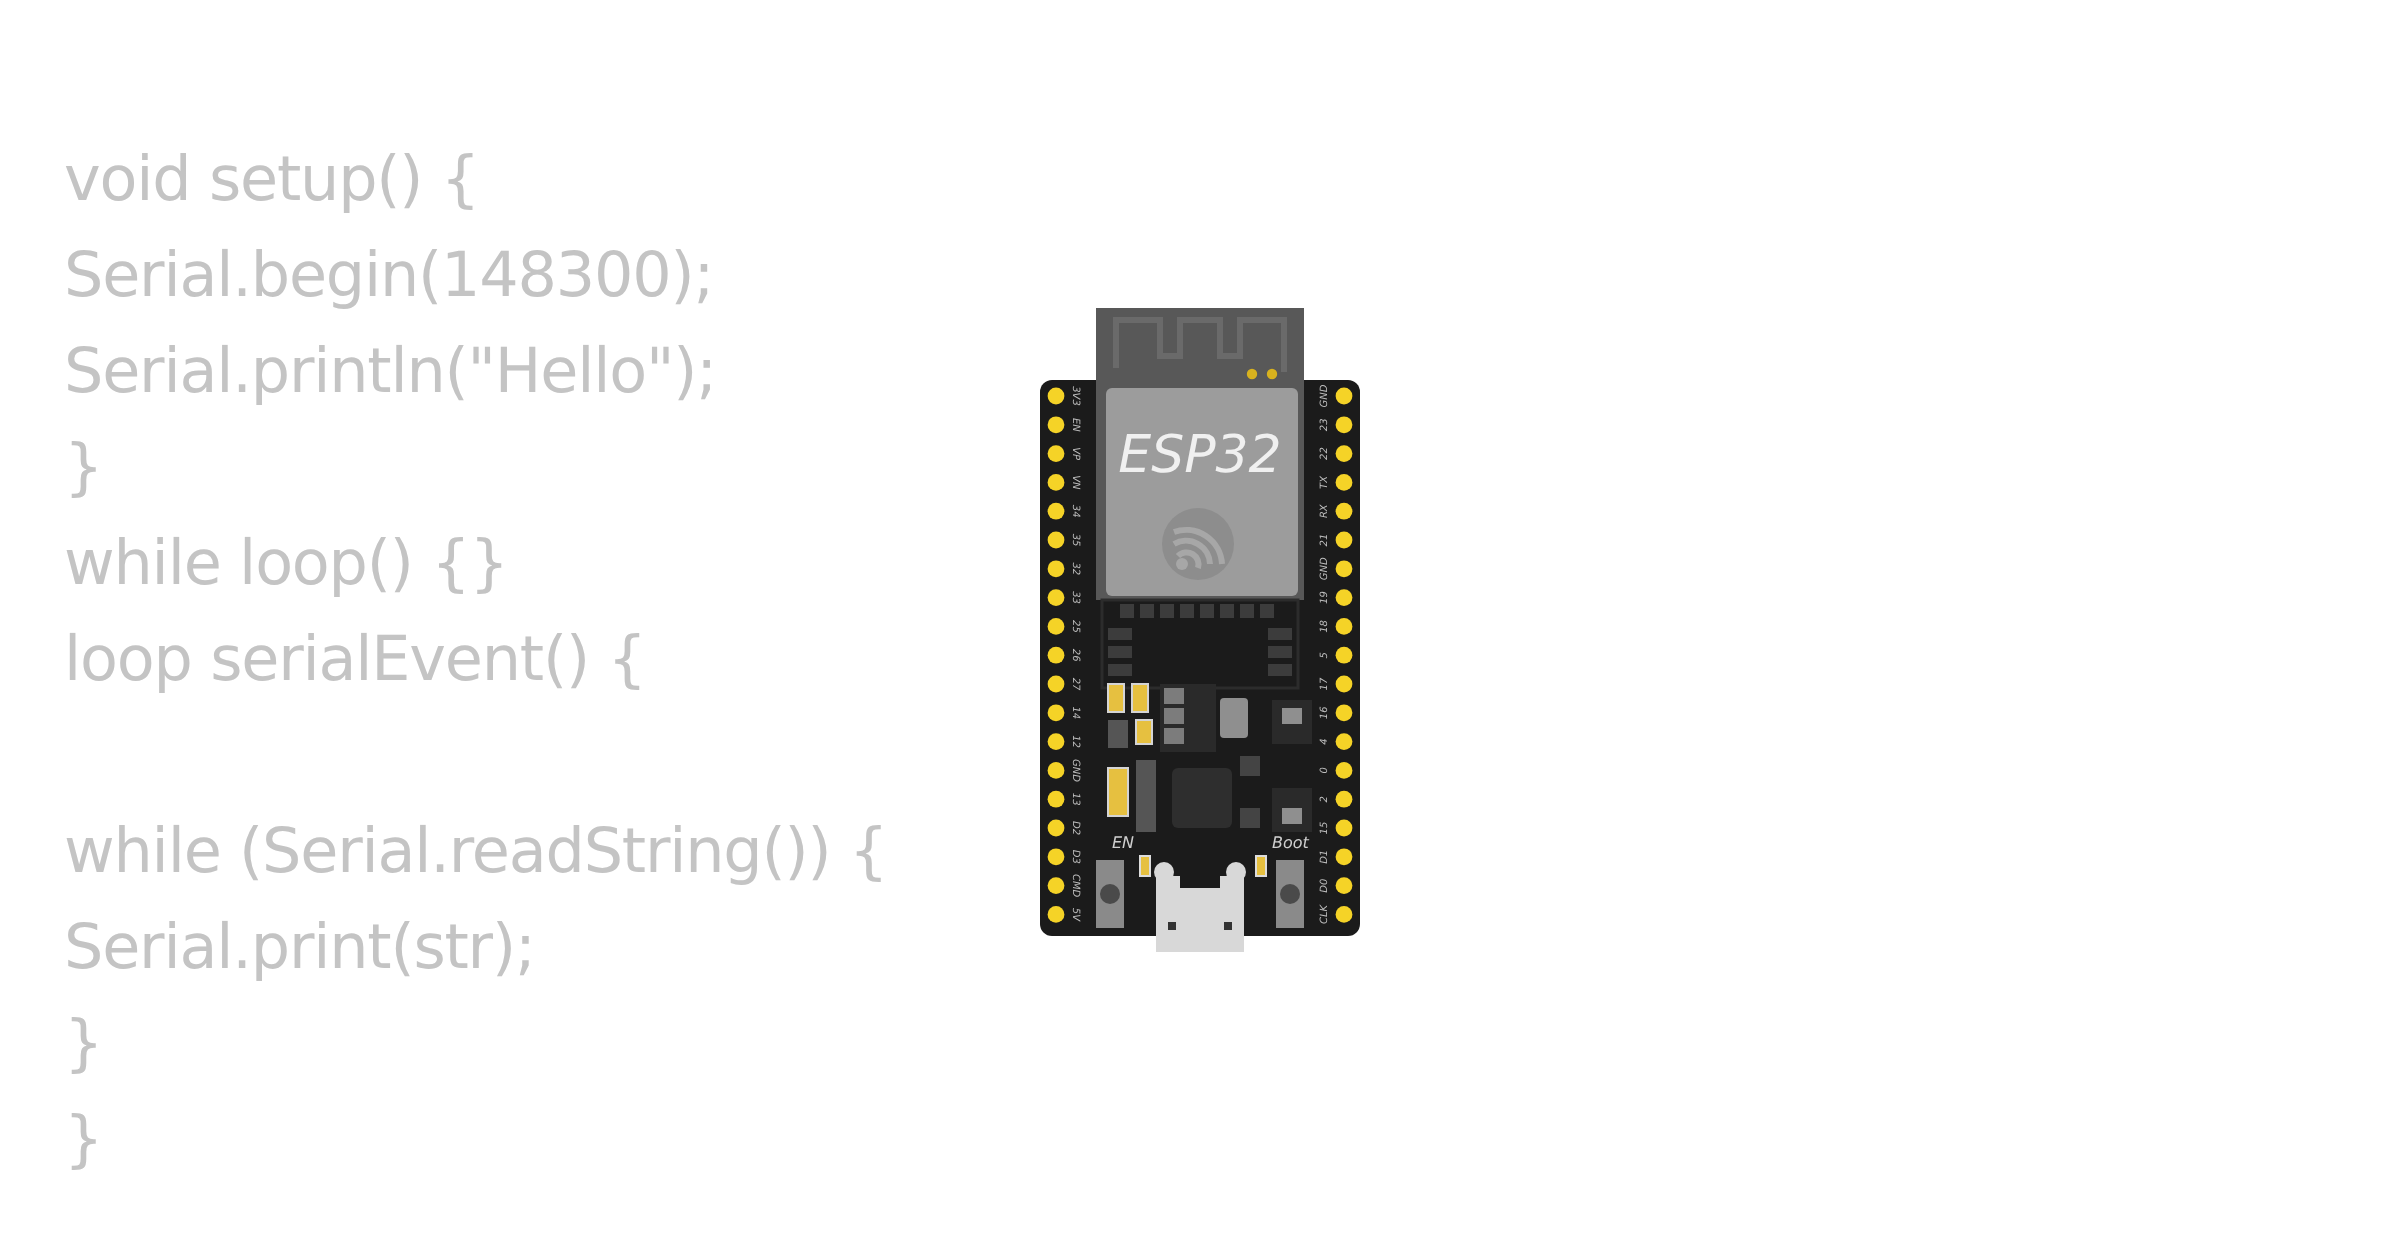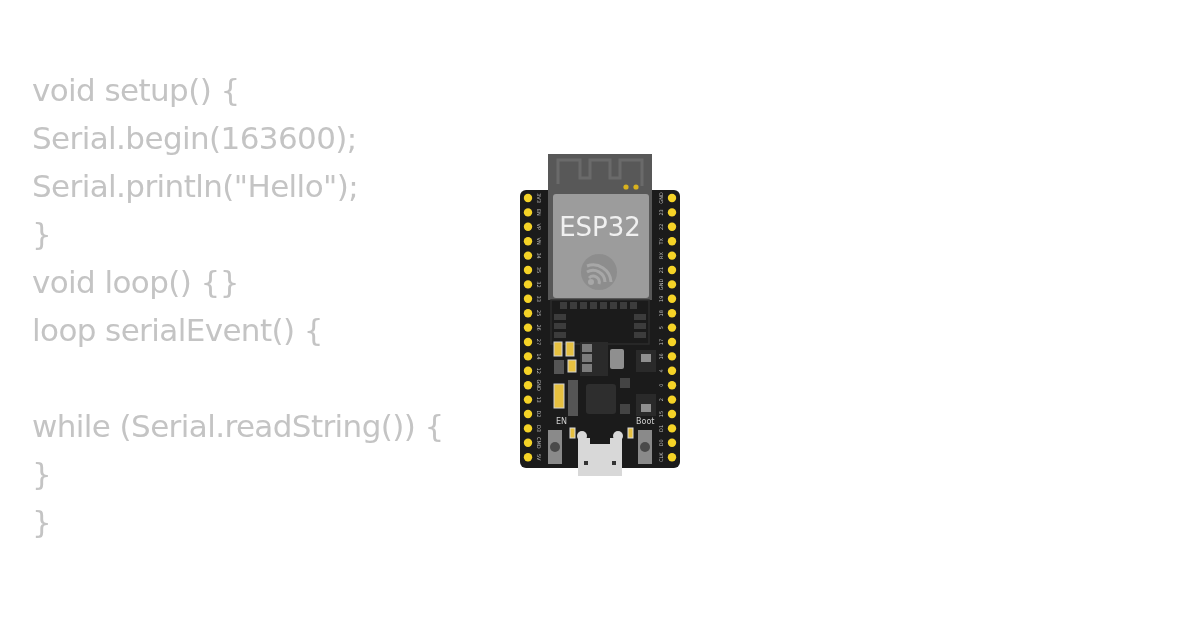"Serial.begin(163600);" div.code-line { text: 163600 -> 148300 }
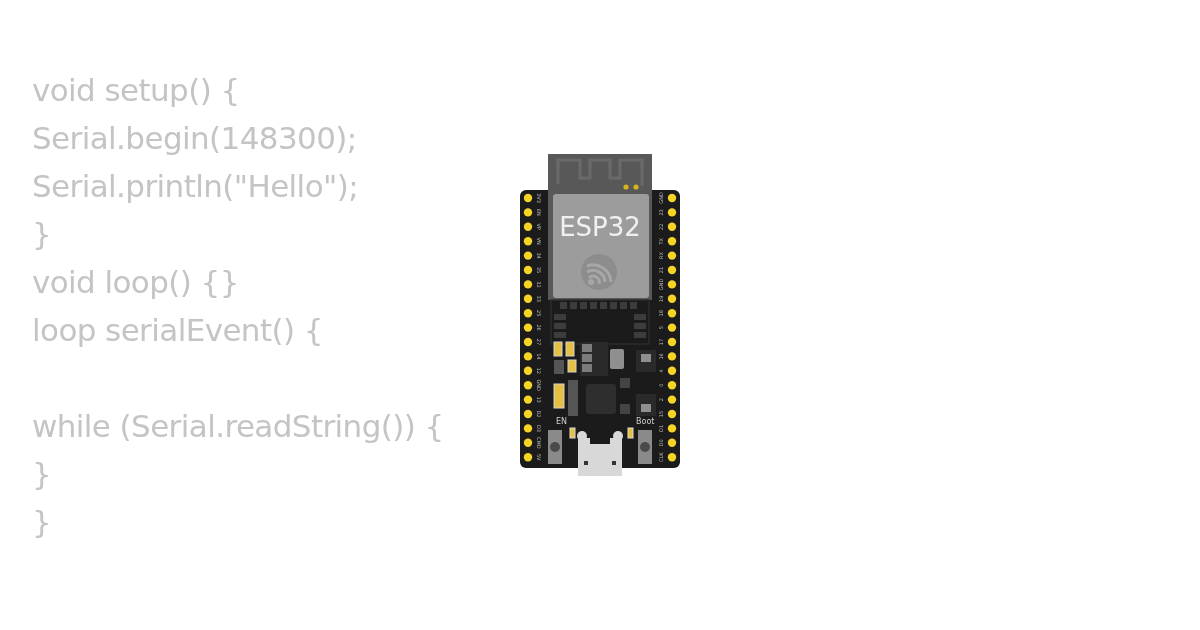"ESP32" .board-wrap { font-style: none -> italic }
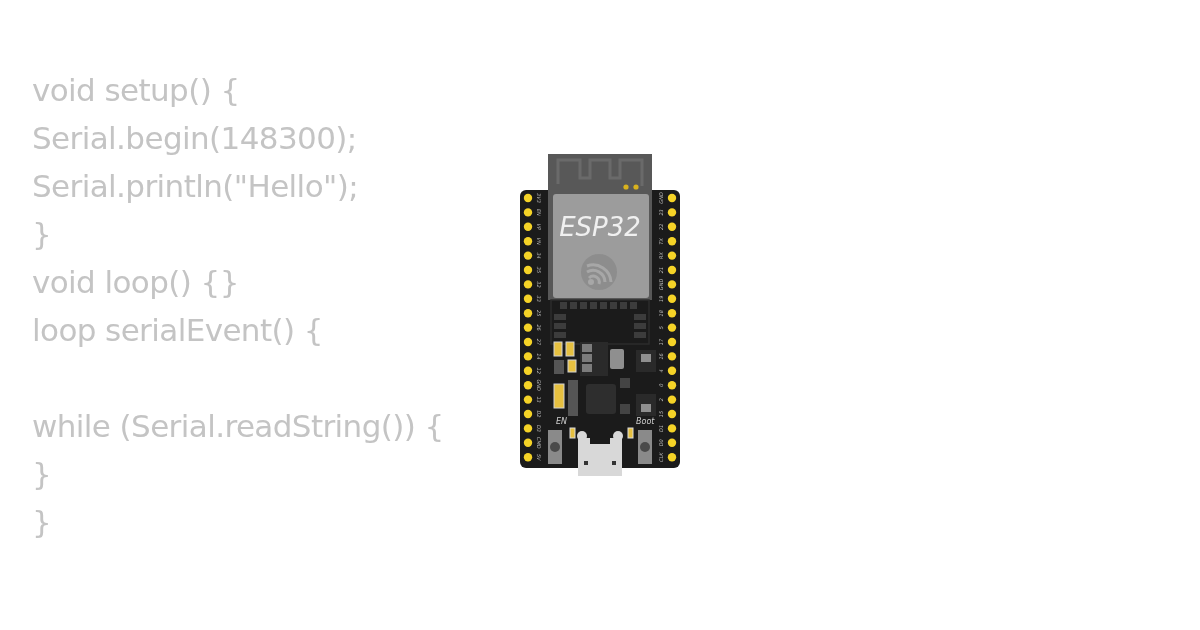"void loop() {}" div.code-line { text: void -> while }
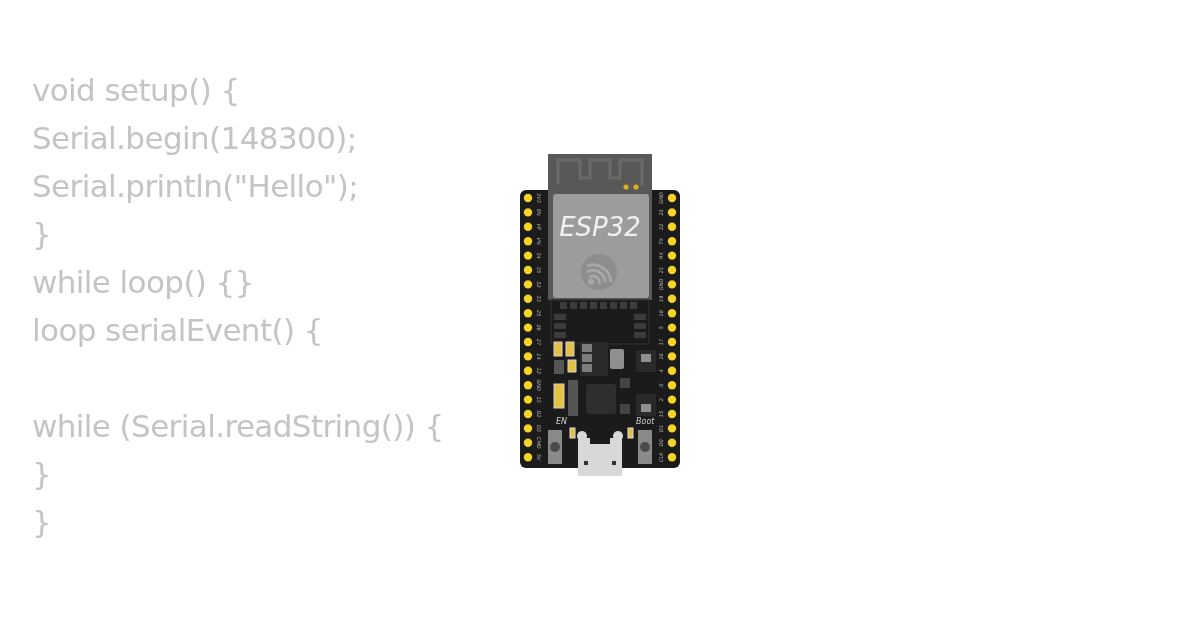"Serial.print(str);" div.code-line { html: none -> <div>Serial.print(str);</div> }
